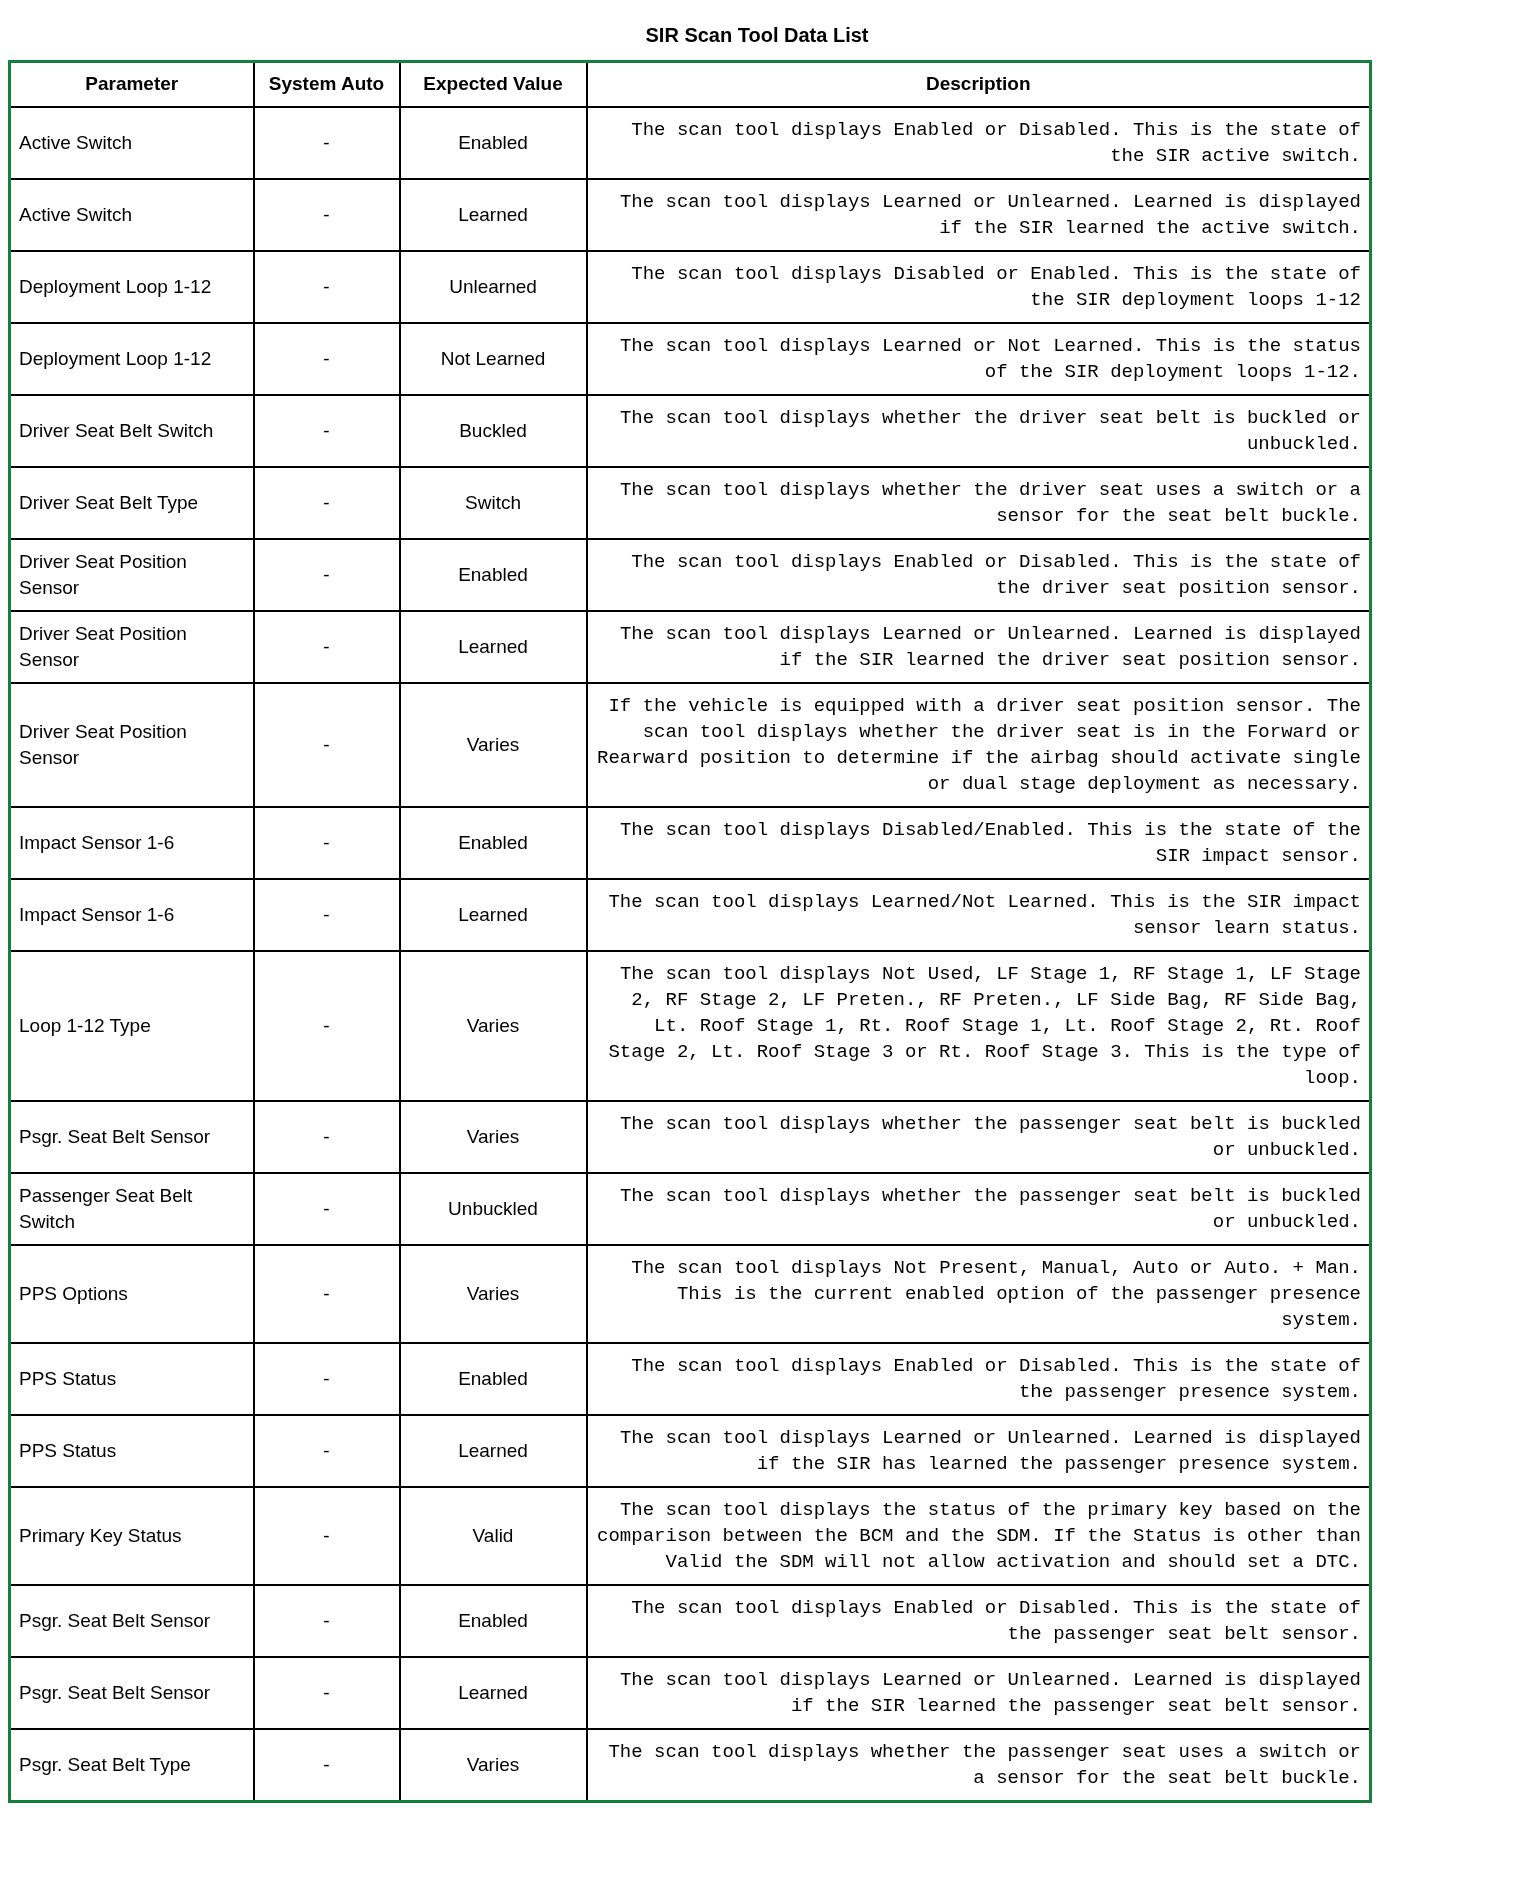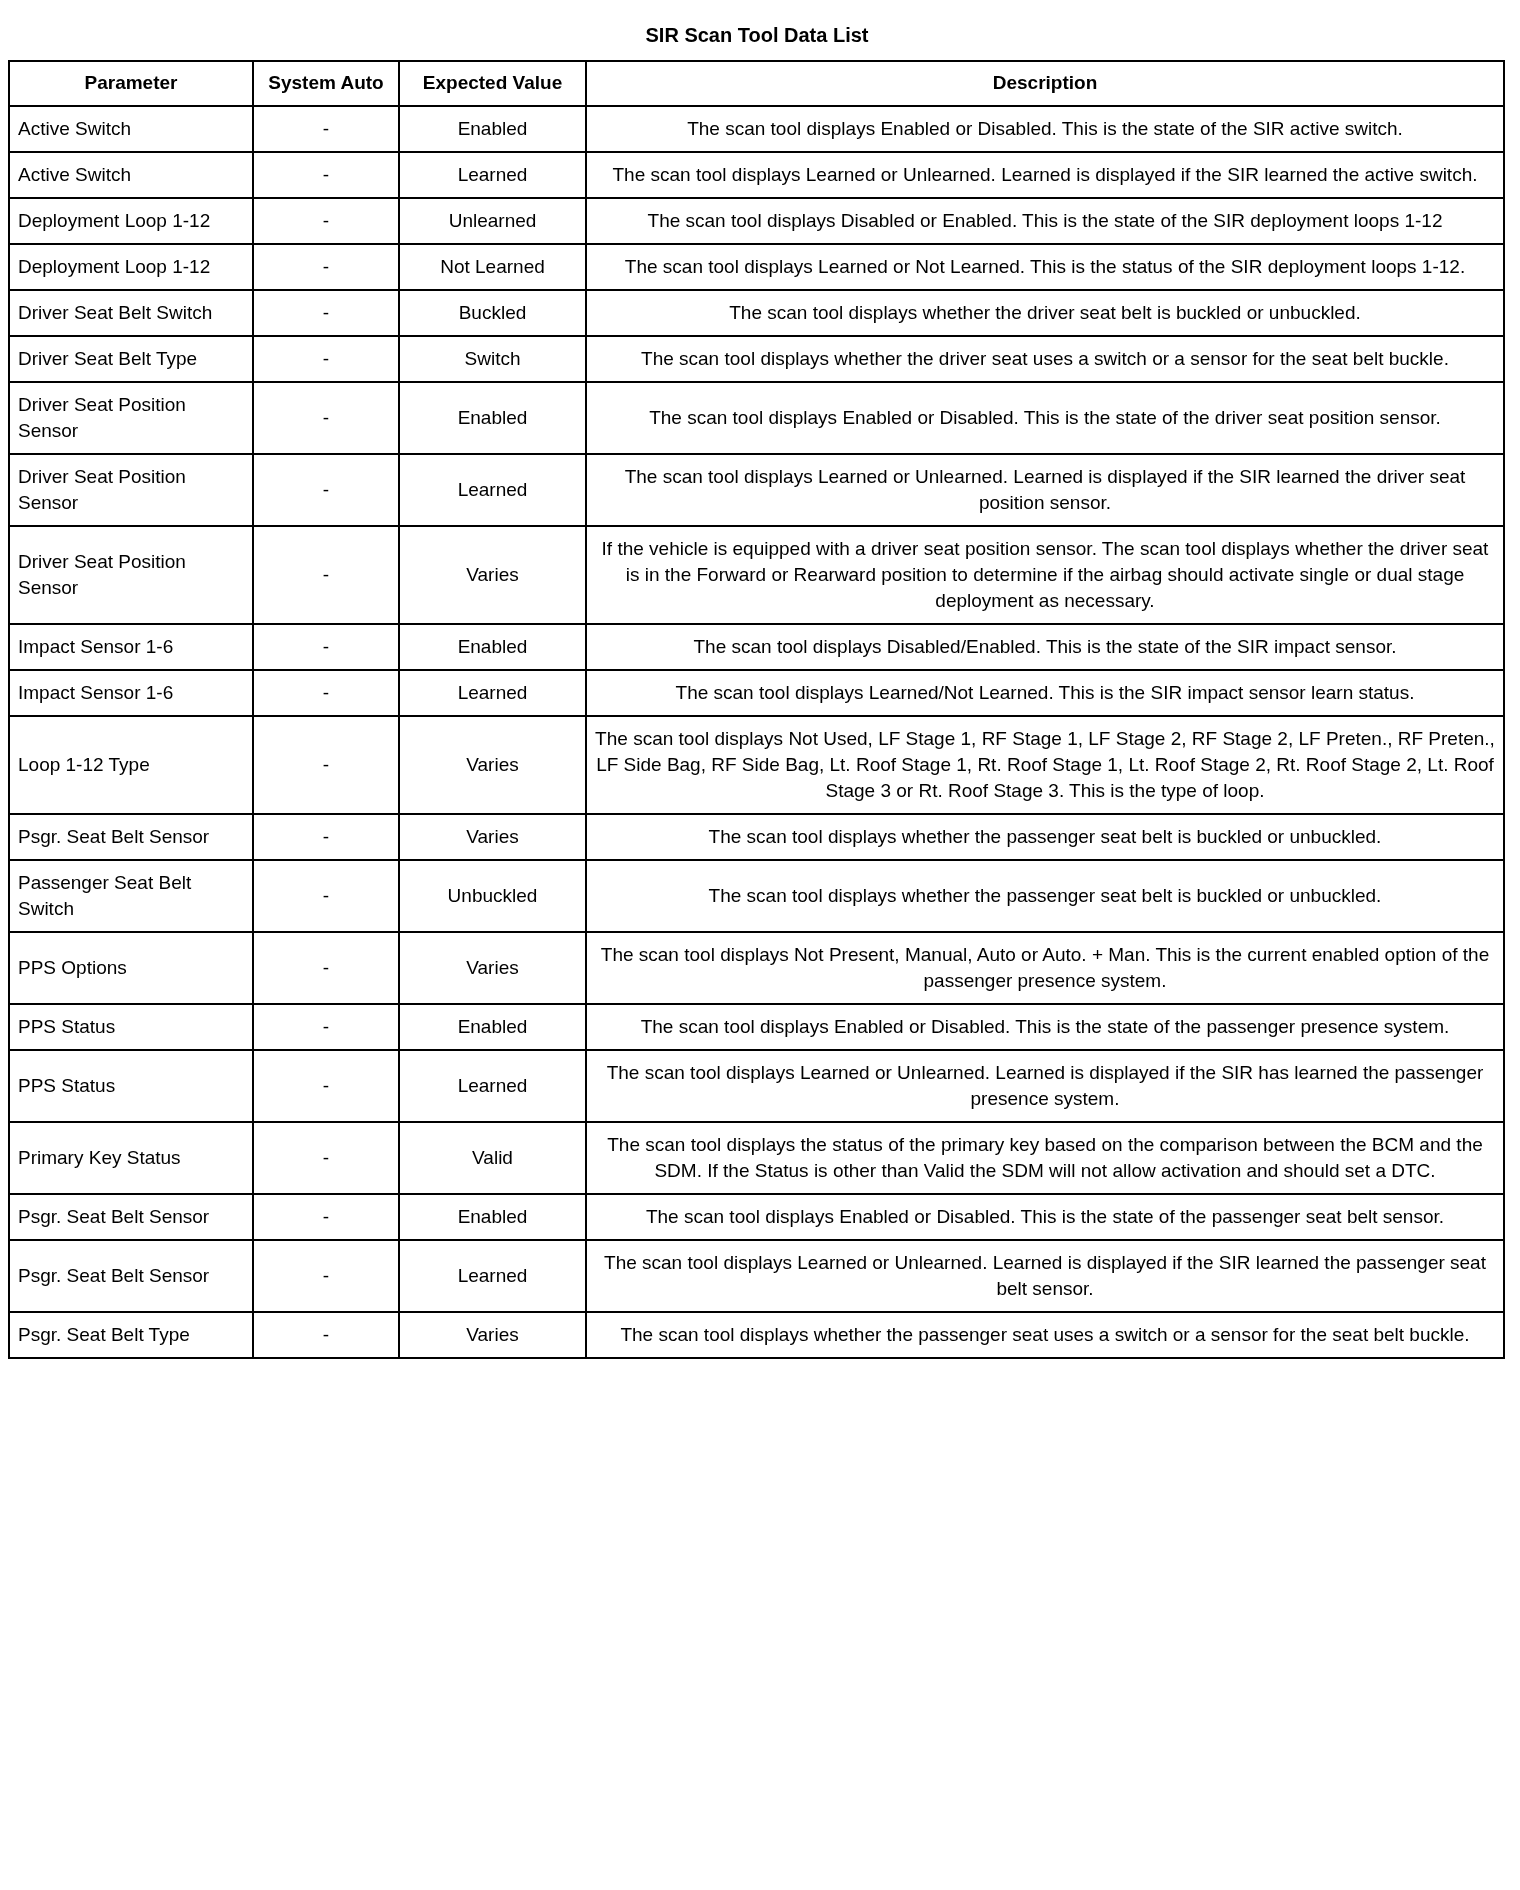"Parameter" table.data-table { border: 1px solid #15803d -> 3px solid #15803d; width: 1497px -> 1364px }
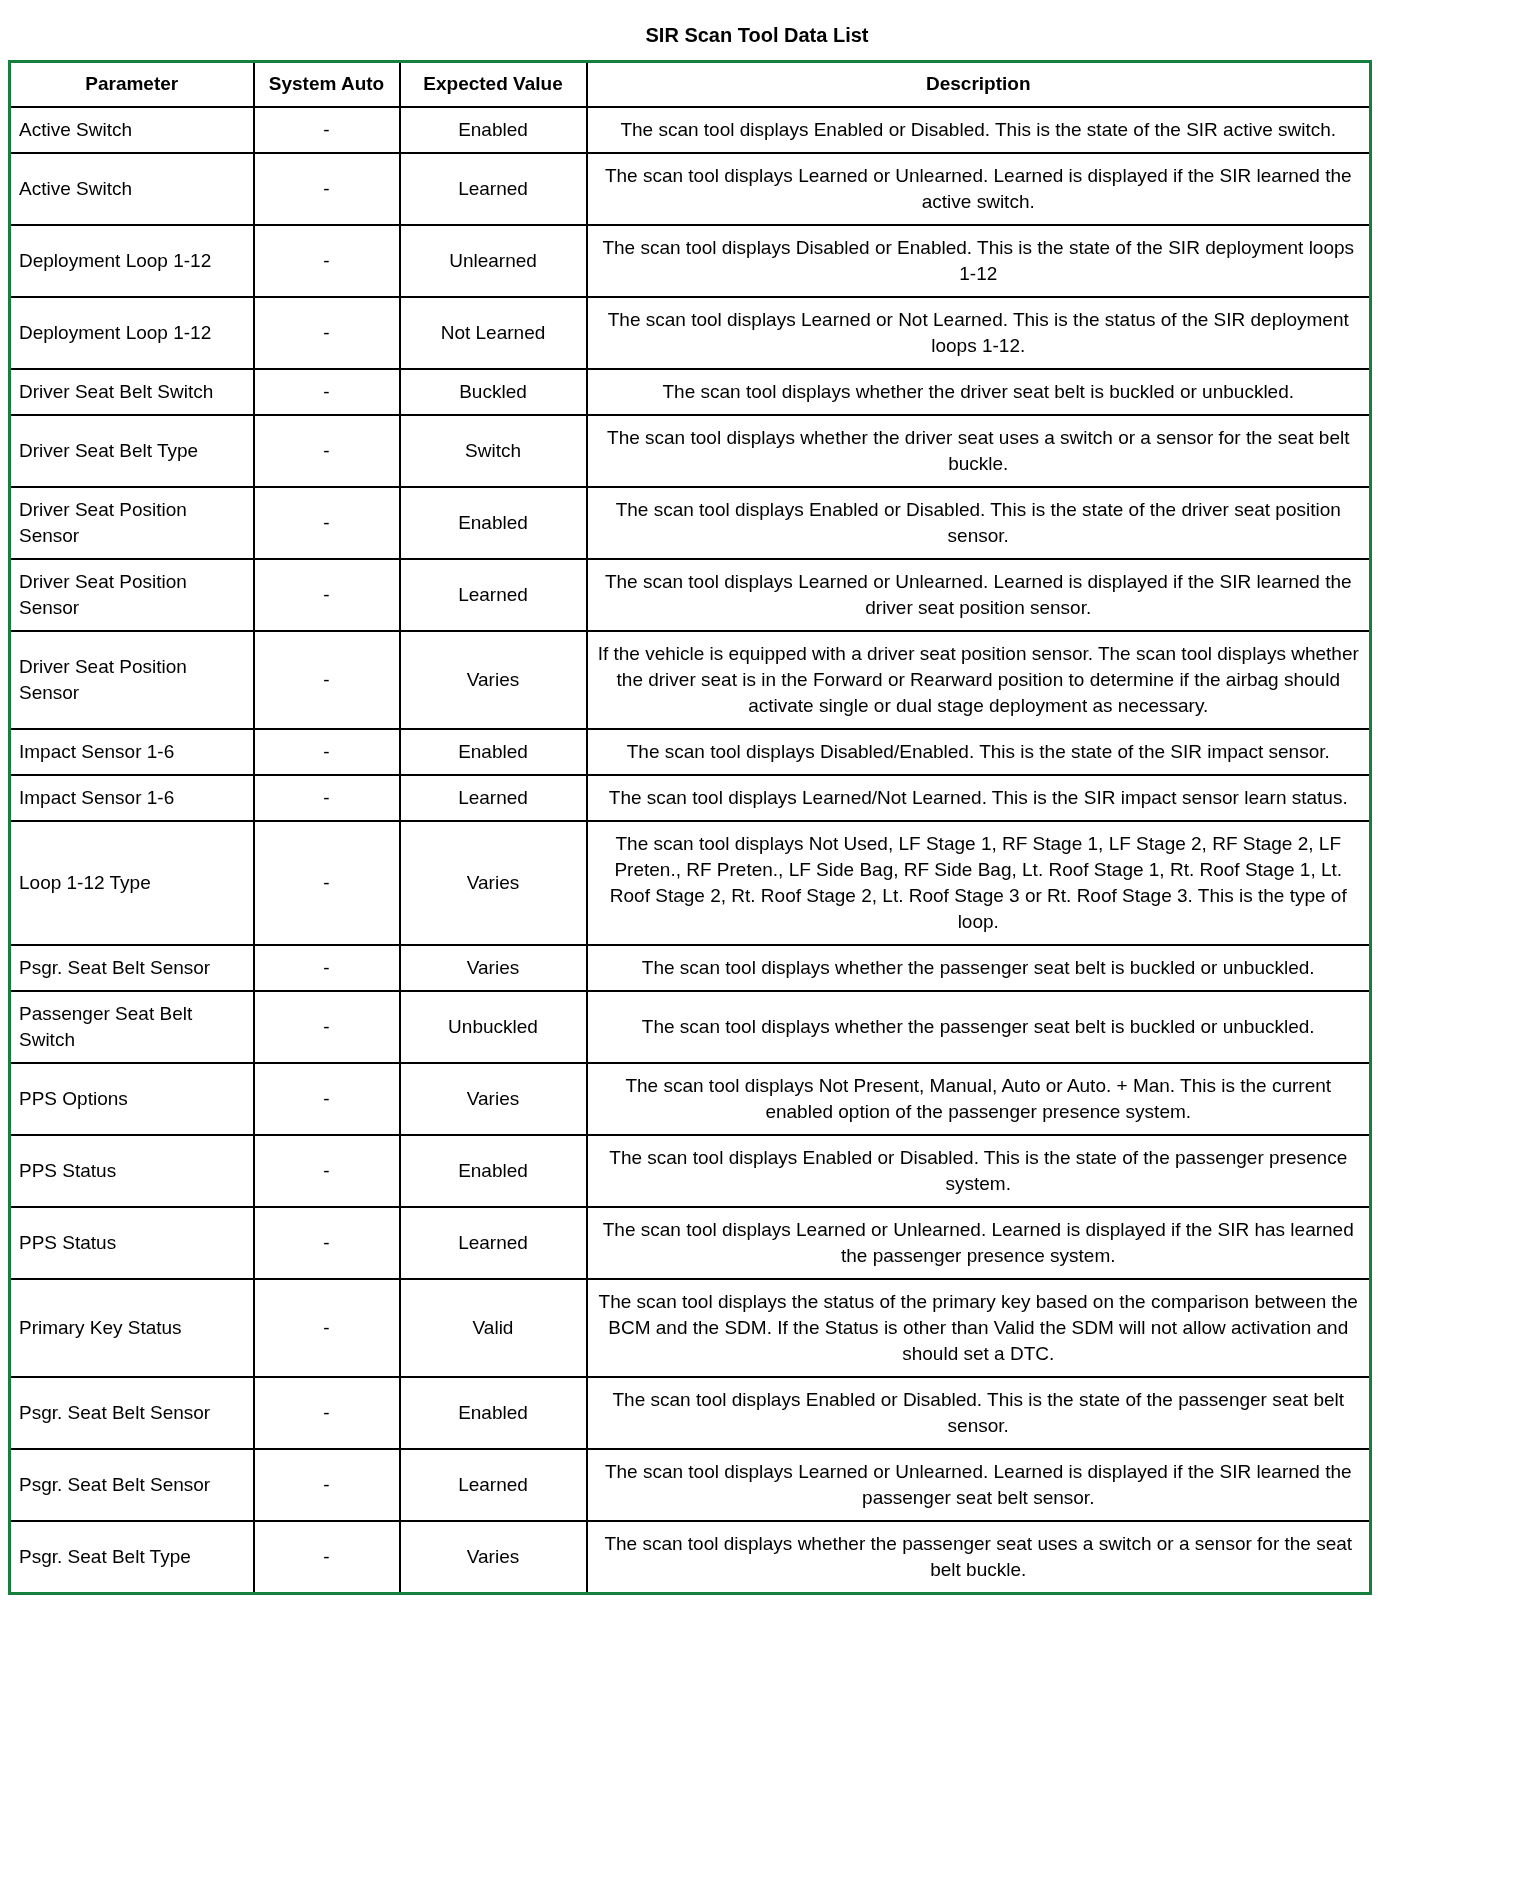"The scan tool displays Enabled" td.desc-cell { font-family: none -> Liberation Mono, monospace; text-align: center -> right }
